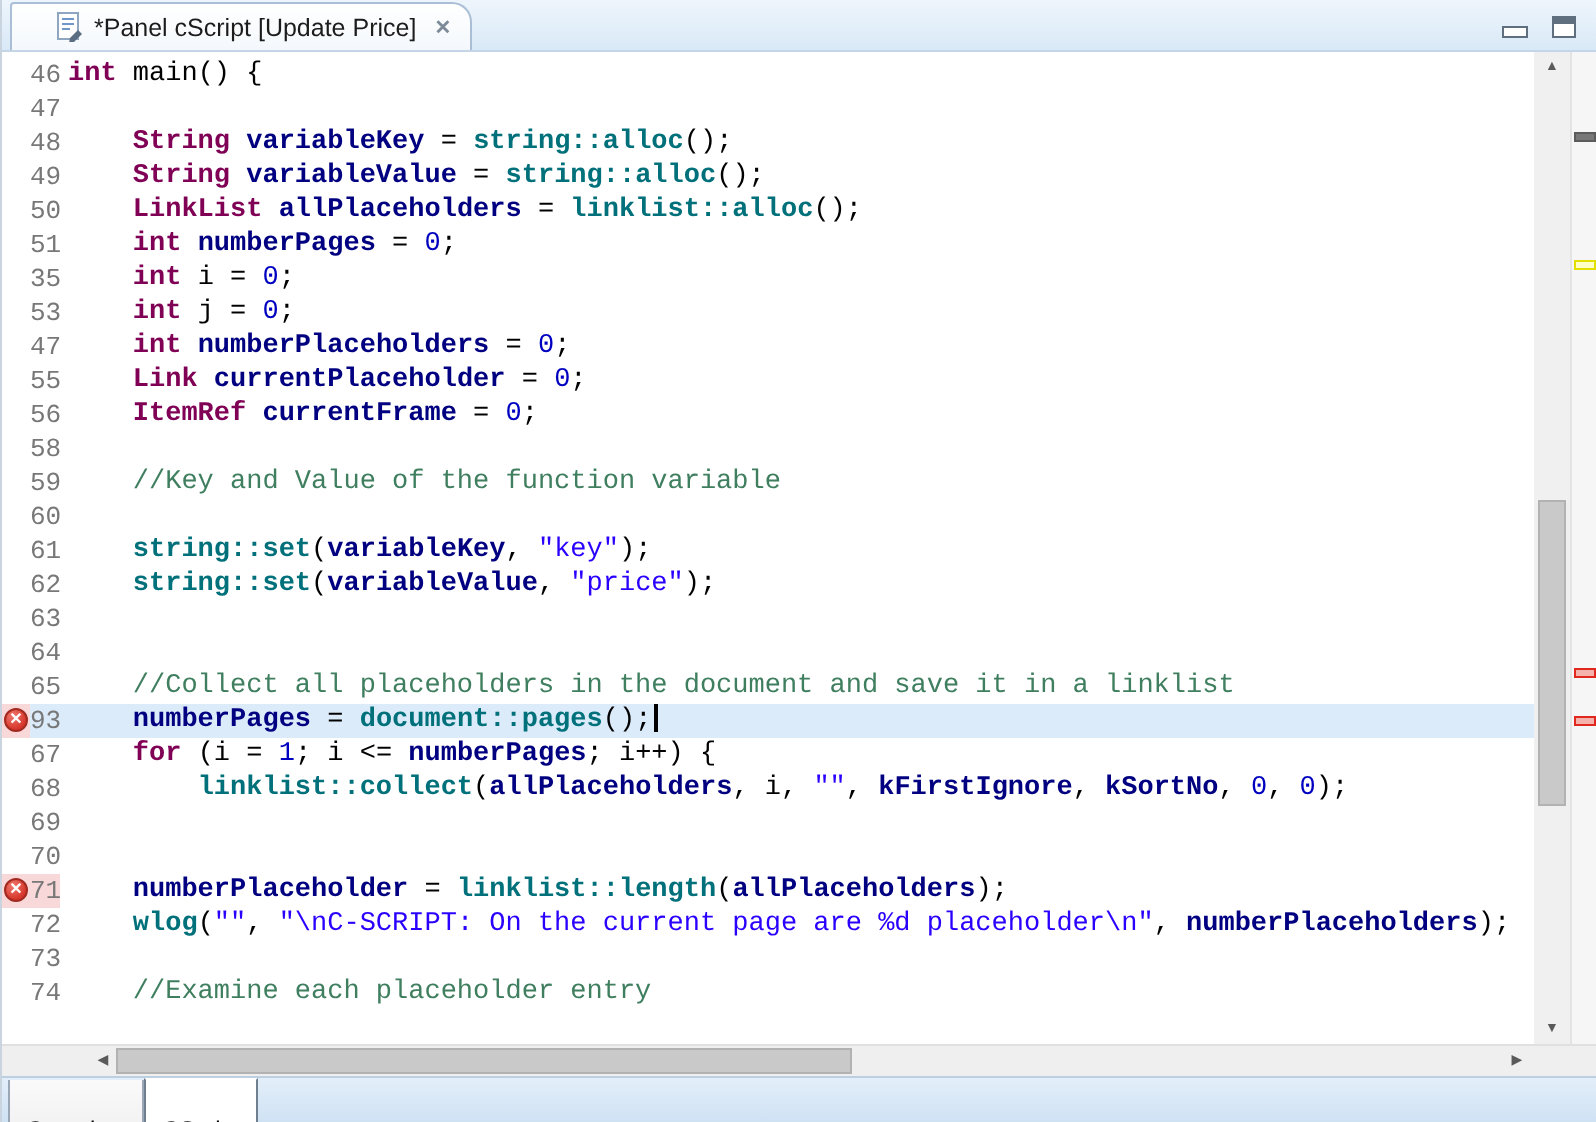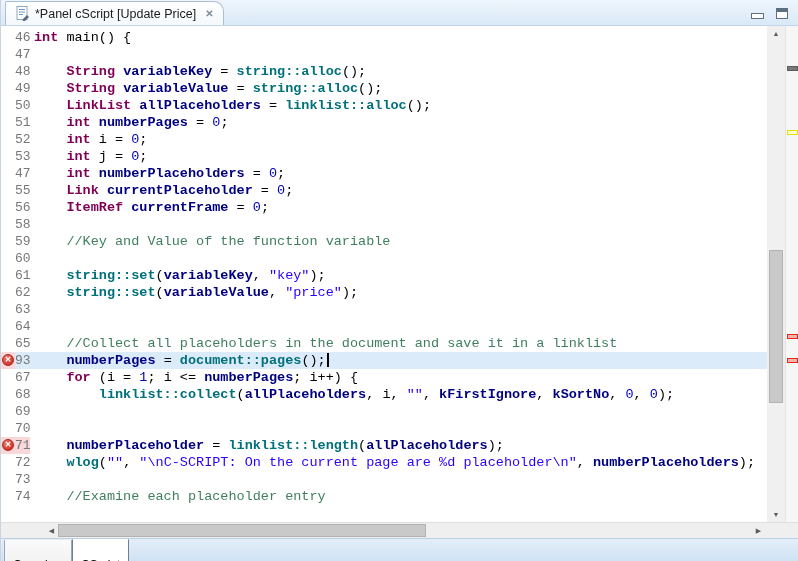"*Panel cScript [Update Price]" .etab { padding: 0 9px 0 10px -> 0 9px 0 22px }
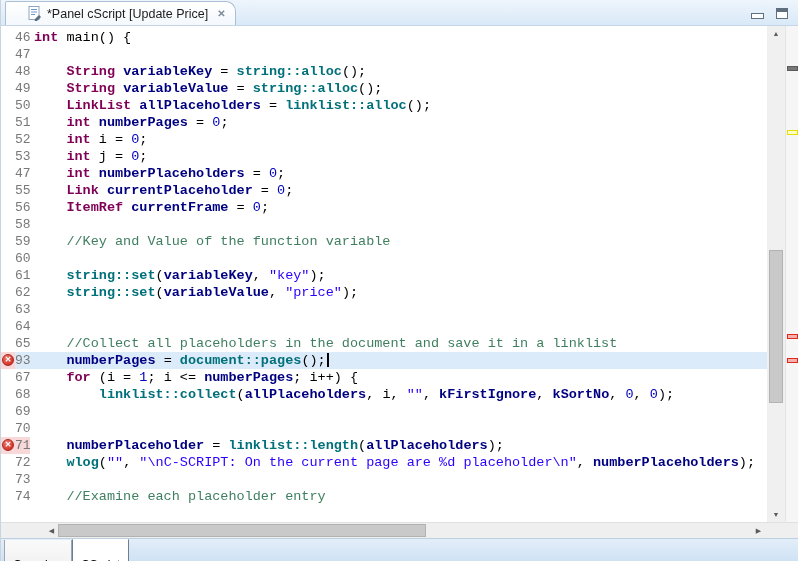"52" div.num { text: 52 -> 35 }
